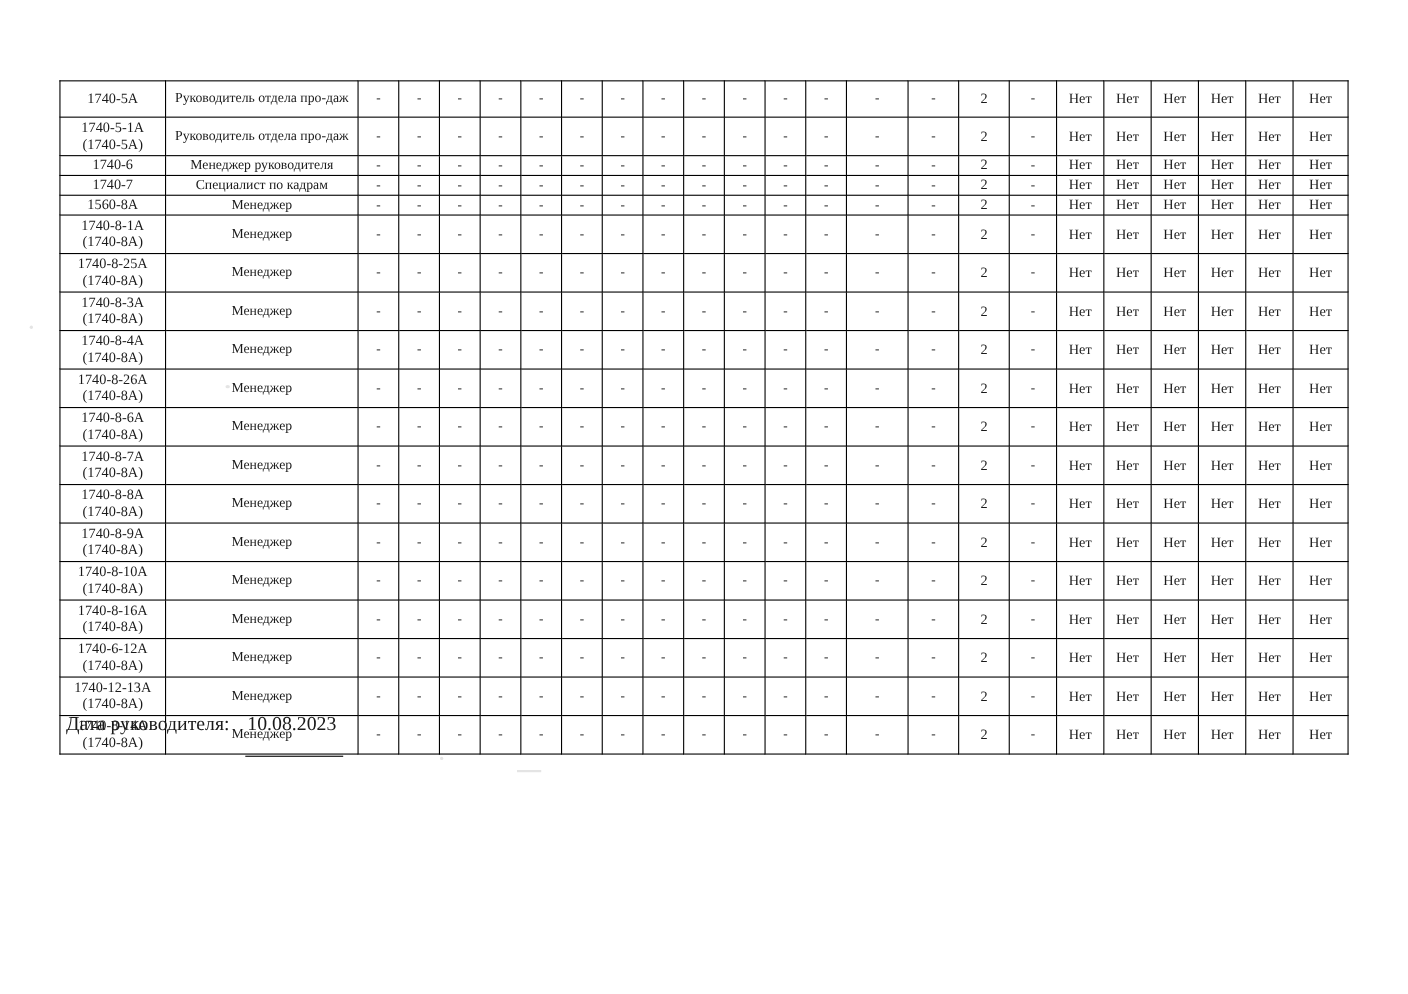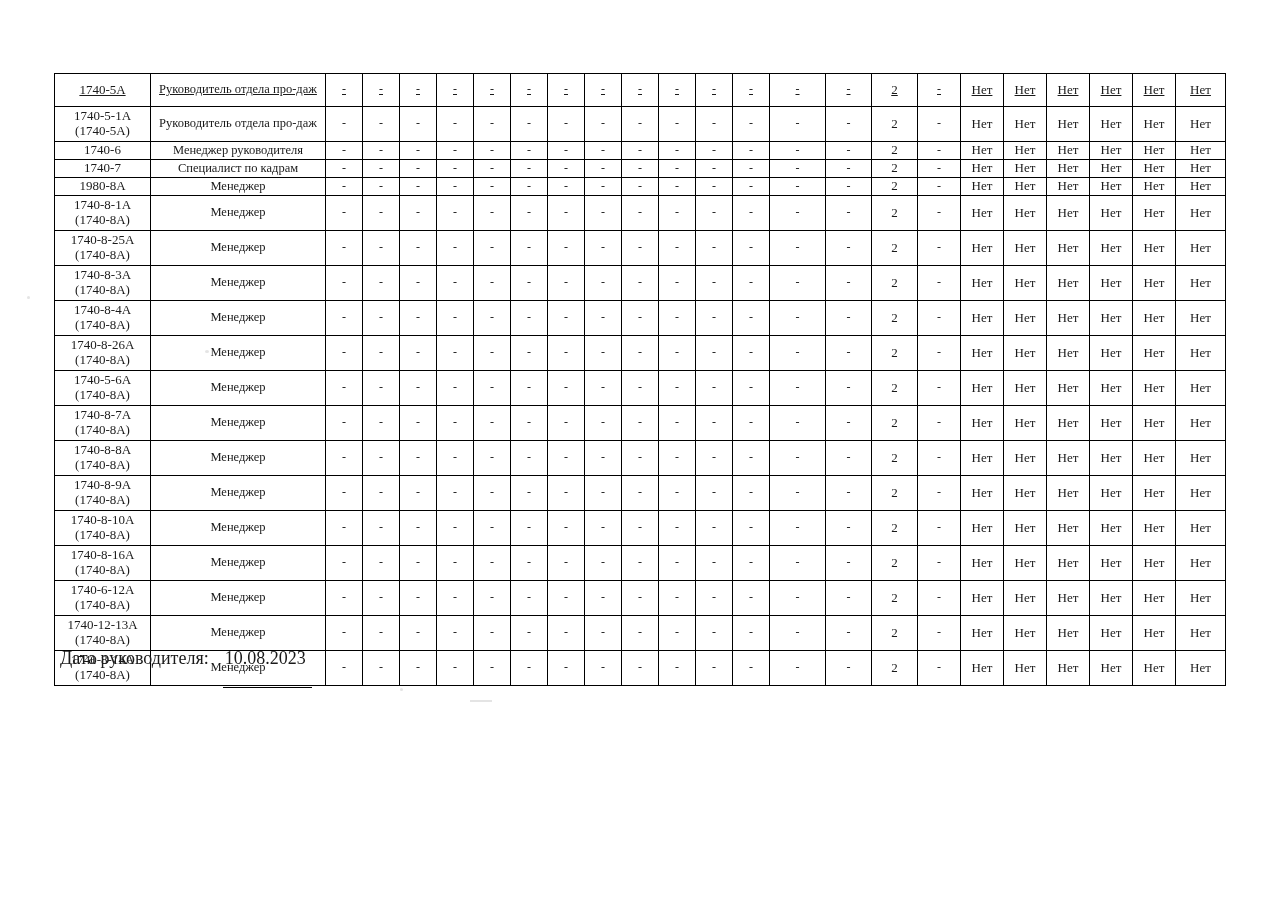"1740-5А" .row-first td { text-decoration: underline -> none }
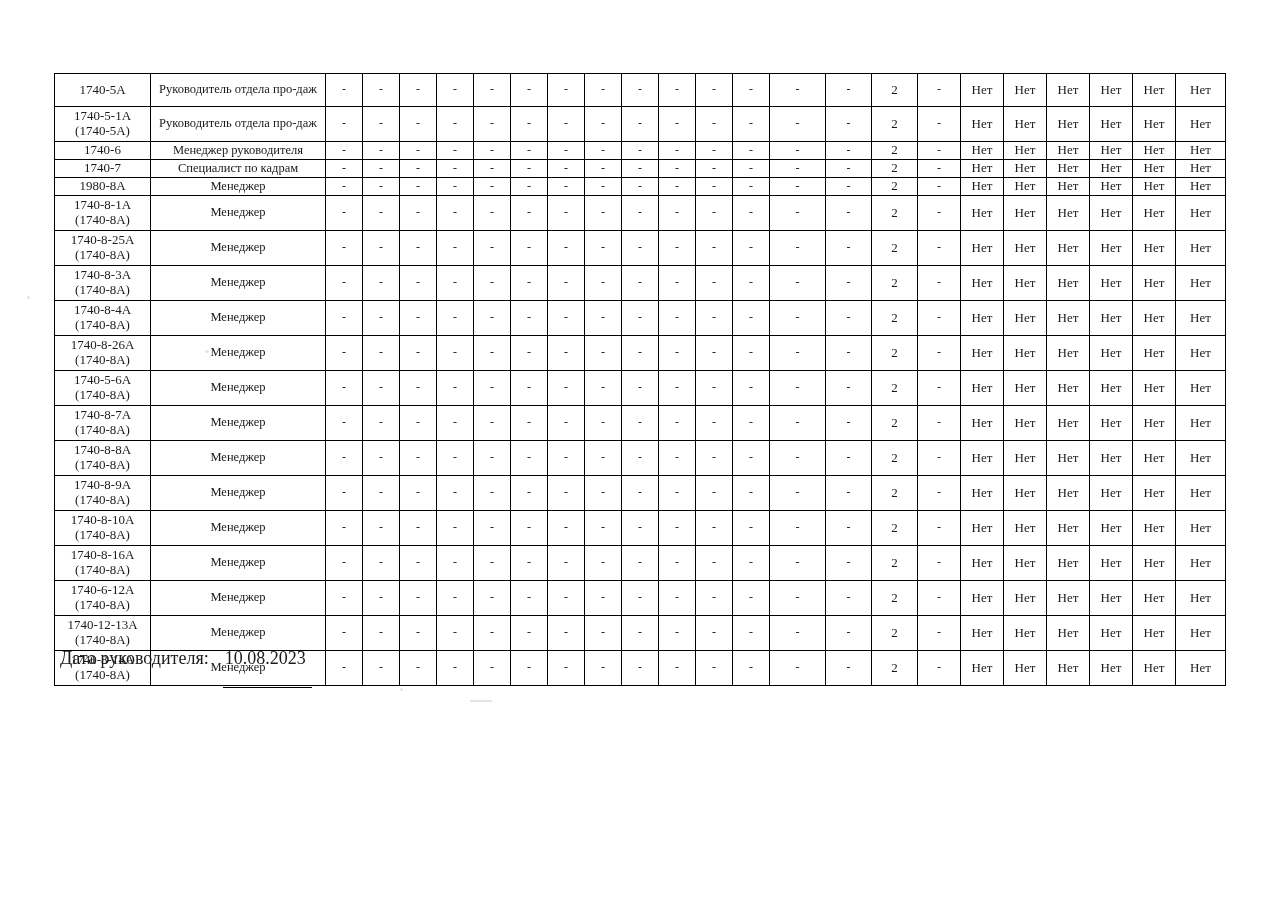"1980-8А" td.code { text: 1980-8А -> 1560-8А }
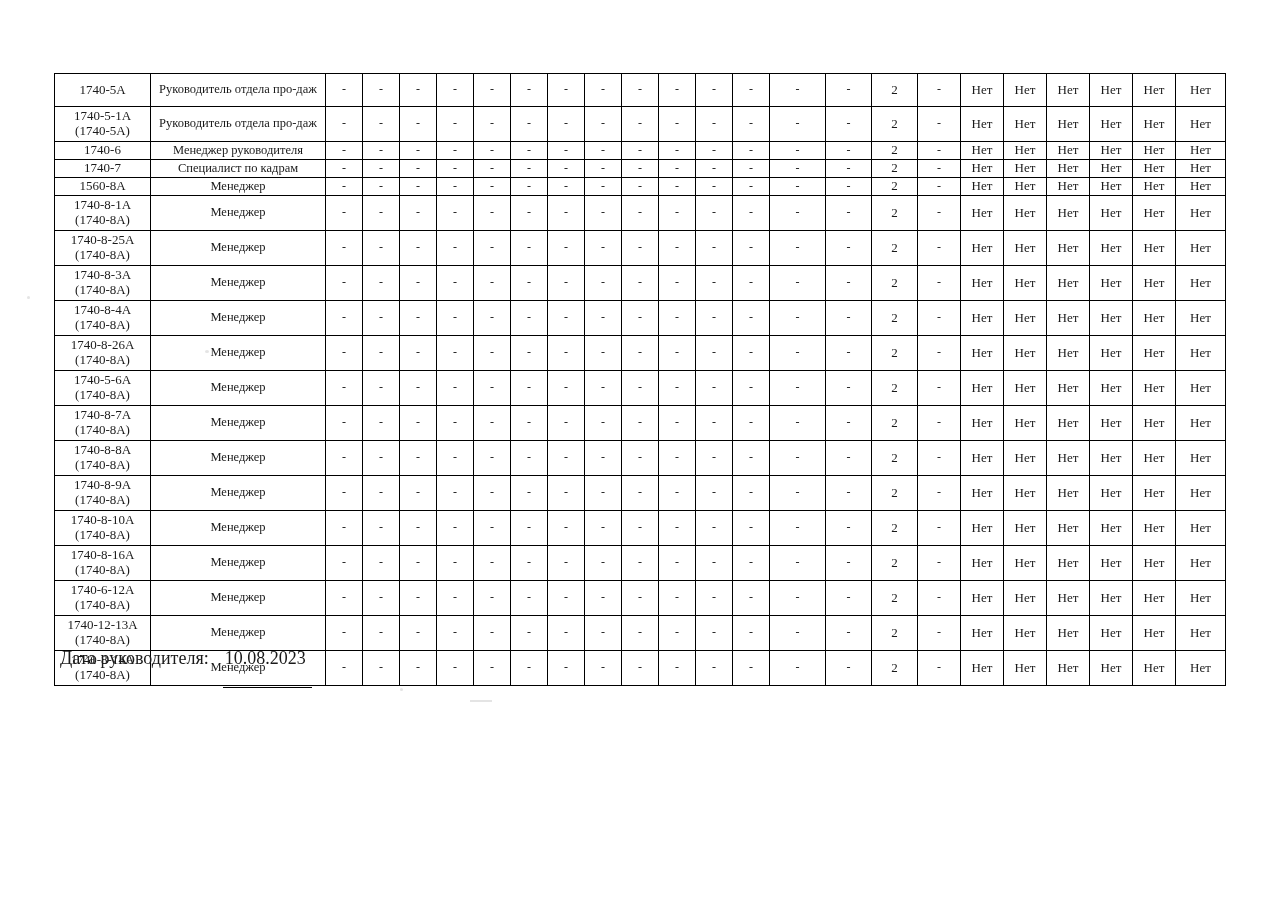"1740-5-6А" div { text: 1740-5-6А -> 1740-8-6А }
